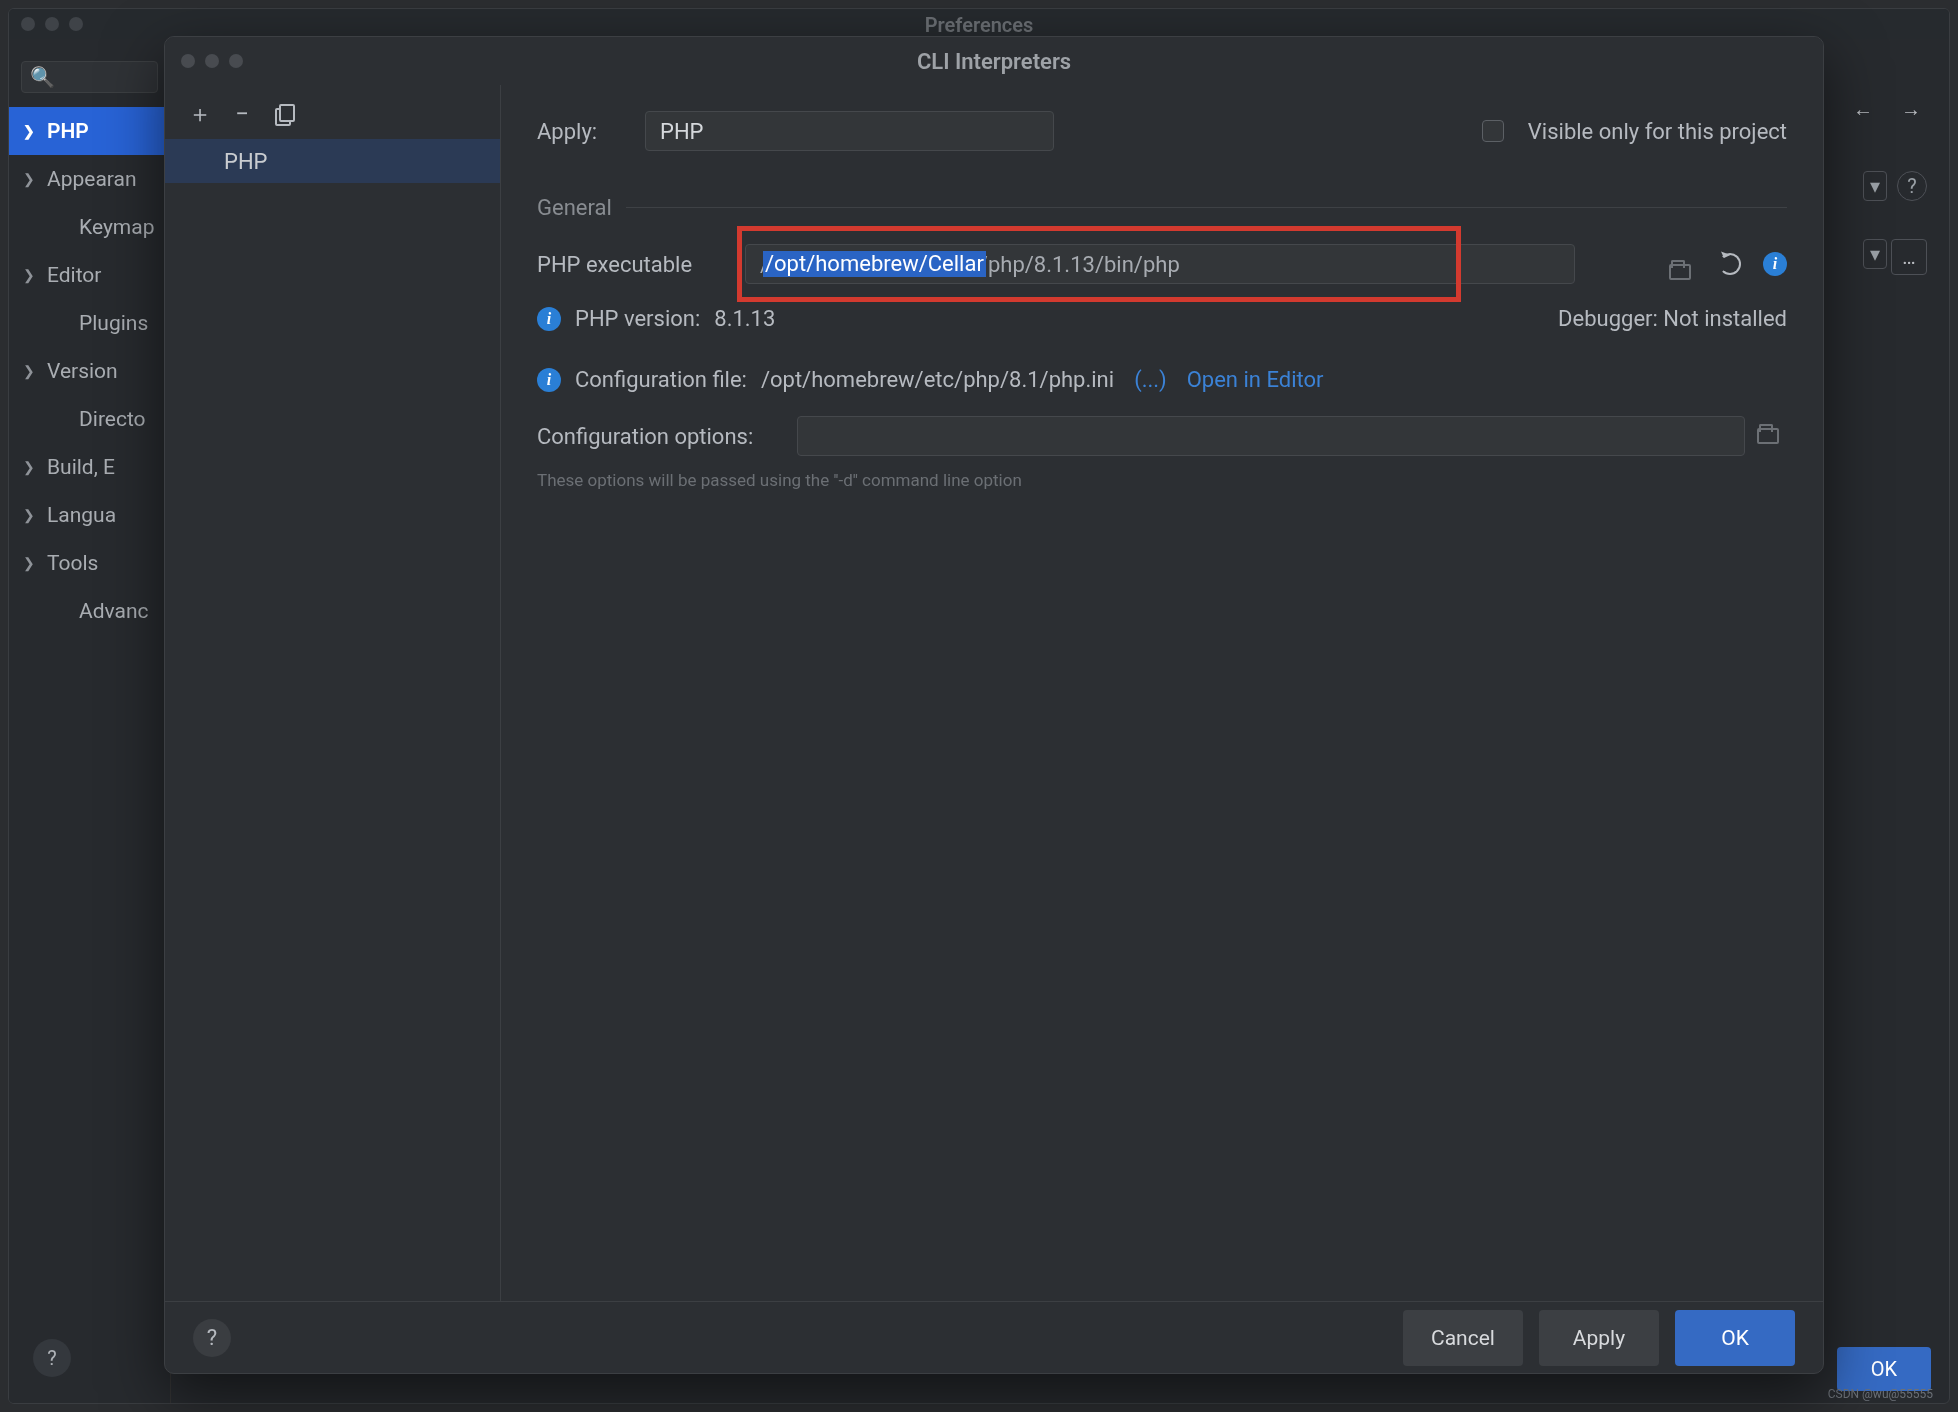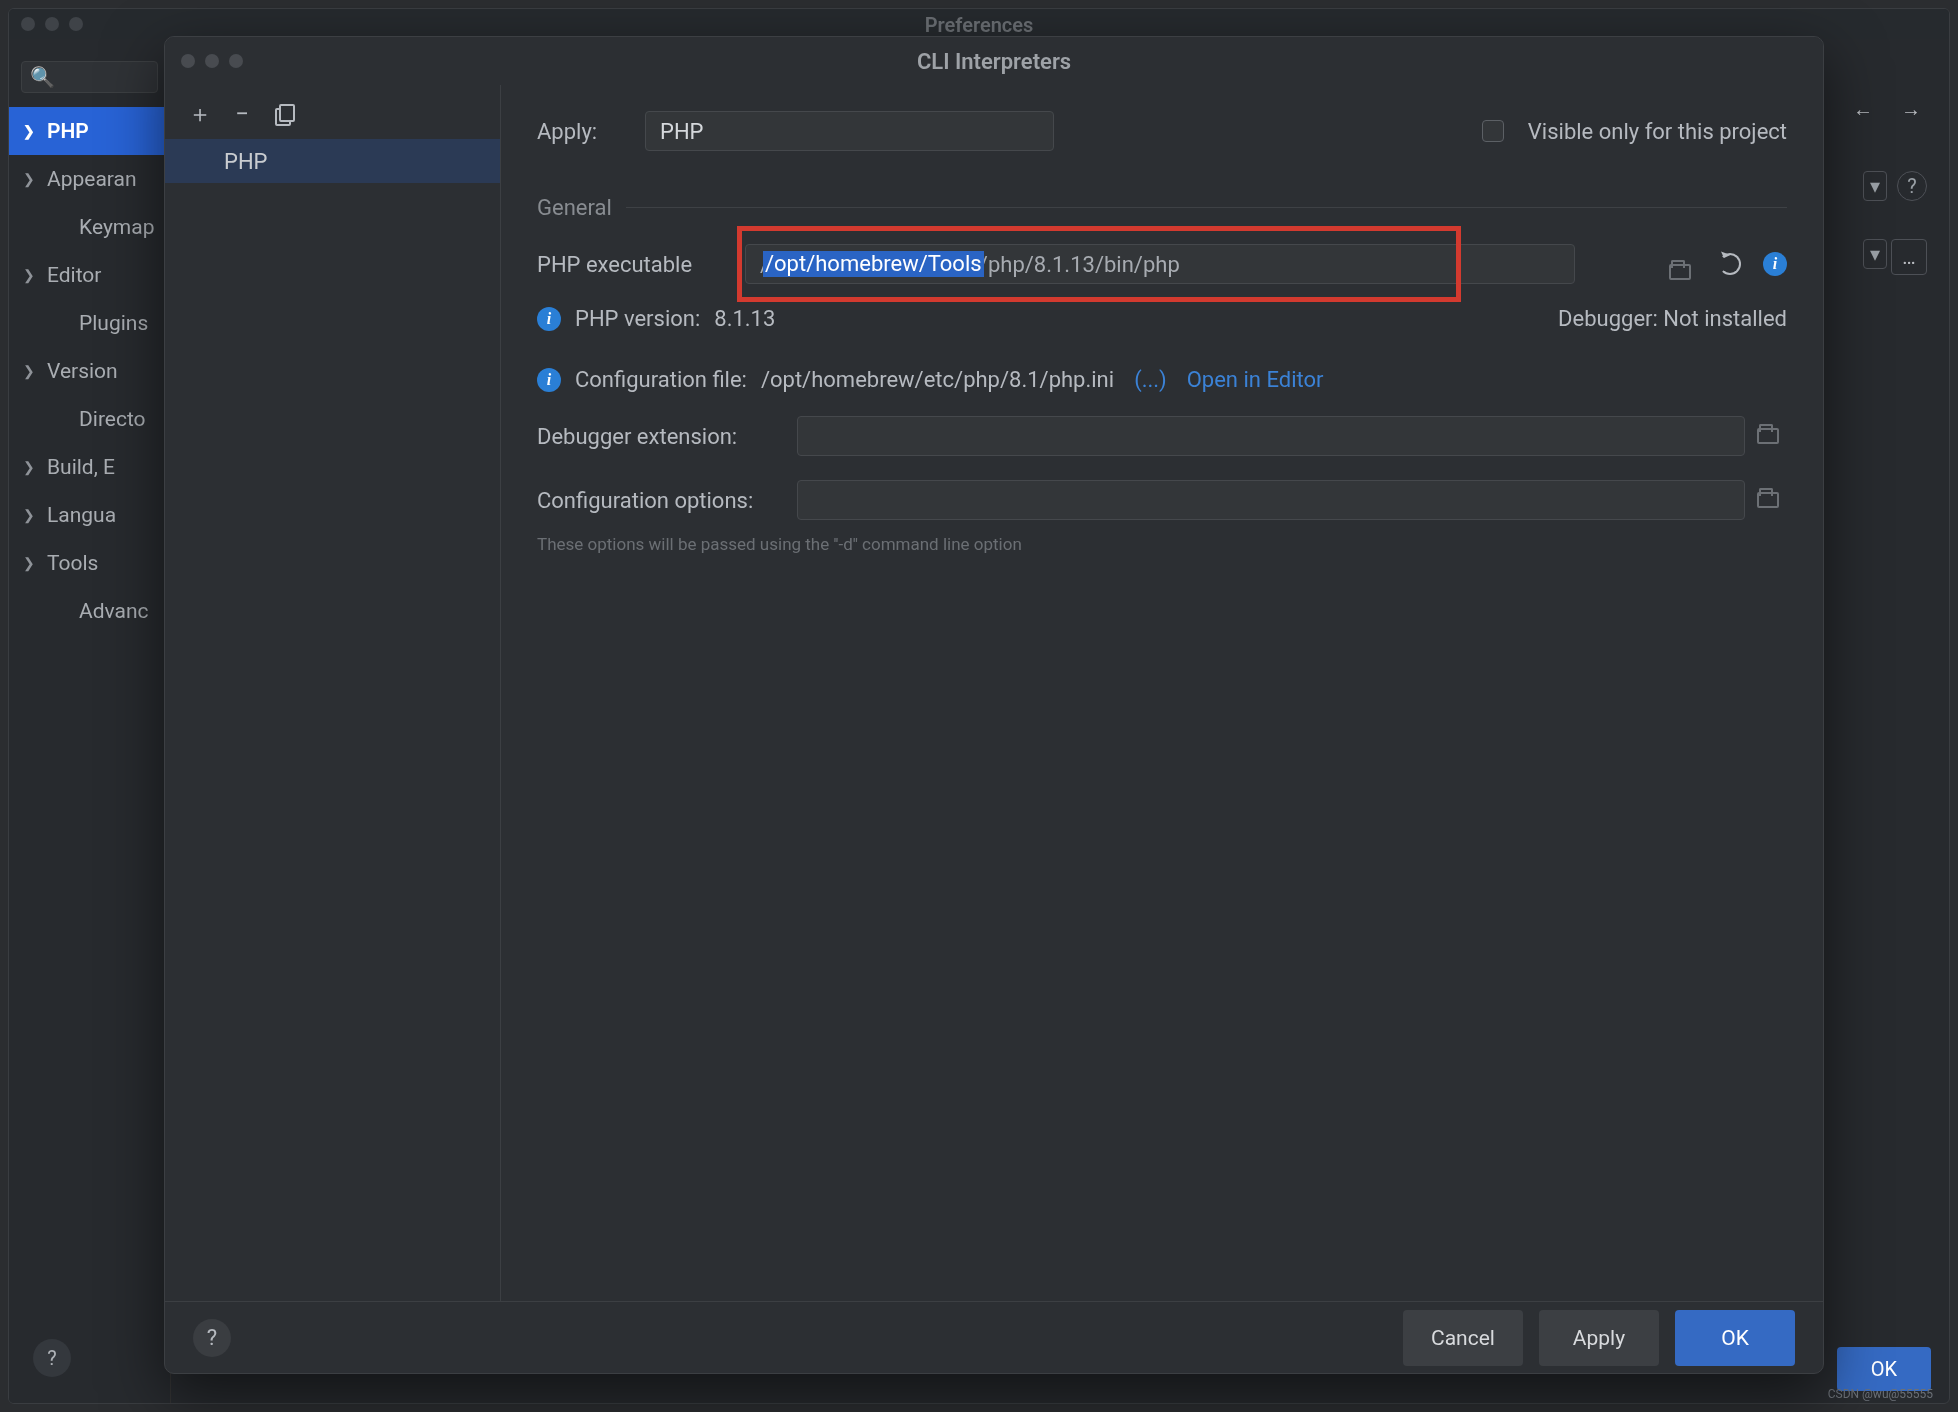"/opt/homebrew/Tools" span.sel-highlight { text: /opt/homebrew/Tools -> /opt/homebrew/Cellar }
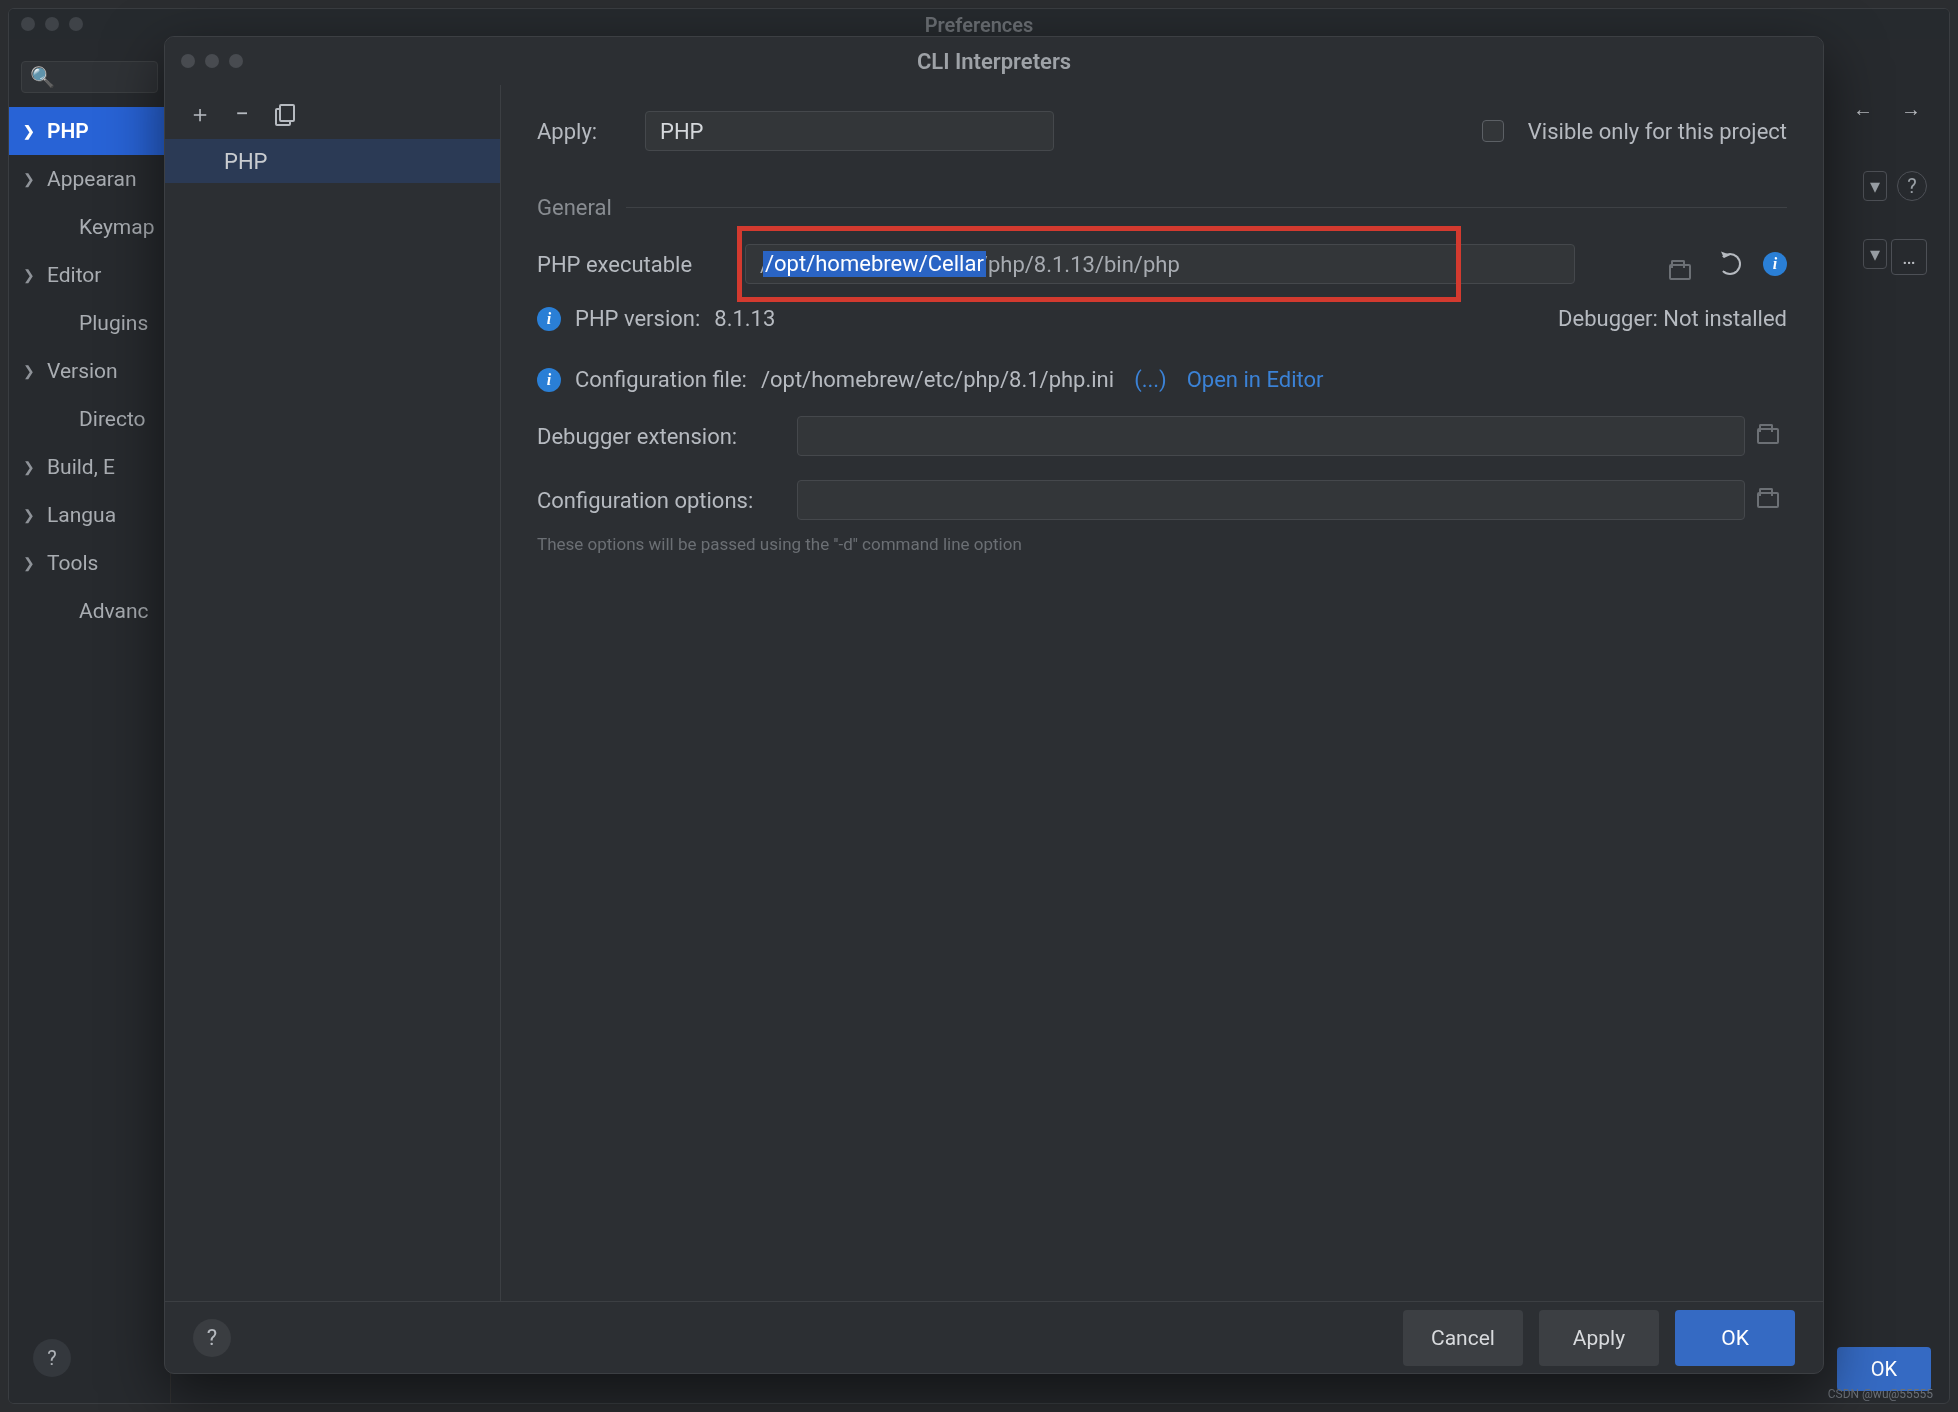"Debugger extension:" div.field-row { html: <div> <span>Debugger extension:</span> <div> <input> <span> <span></span> </span> </div> </div> -> none }
